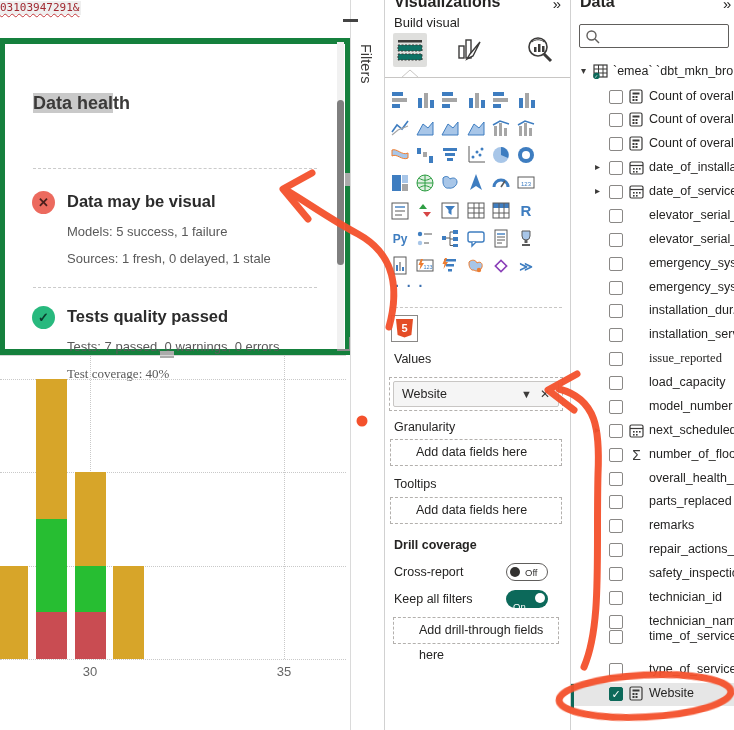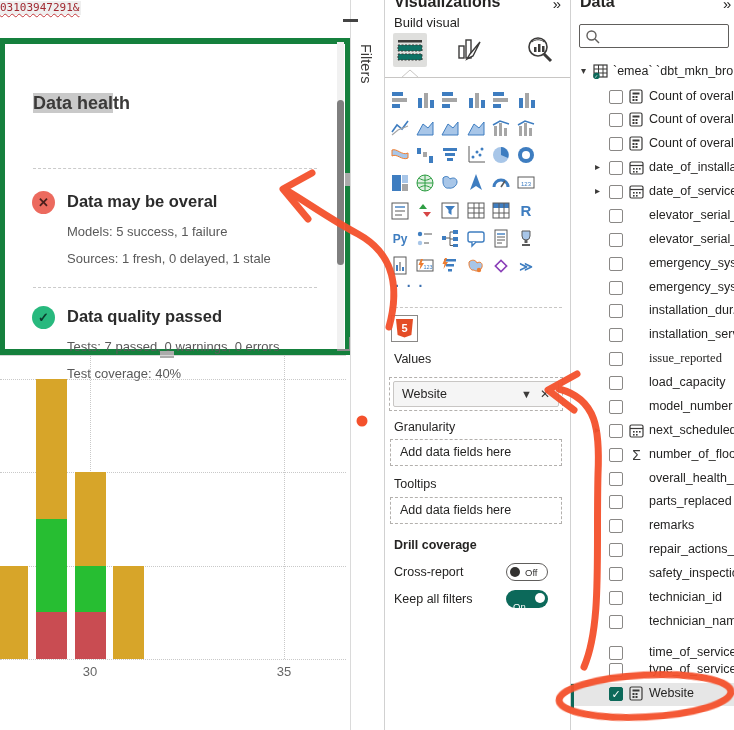"Data may be overal" div.tt-sec-title { text: overal -> visual }
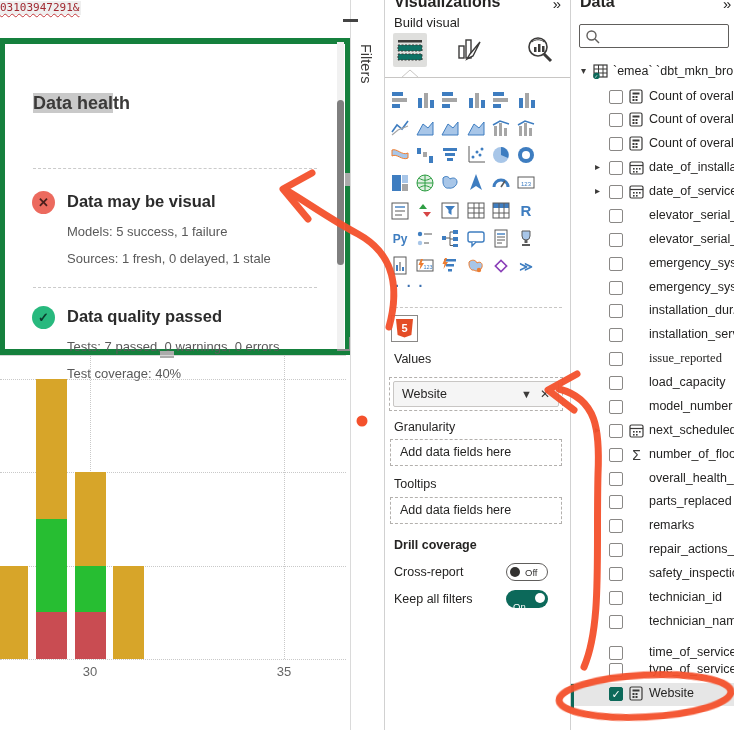"Data quality passed" div.tt-sec-title { text: Data -> Tests }
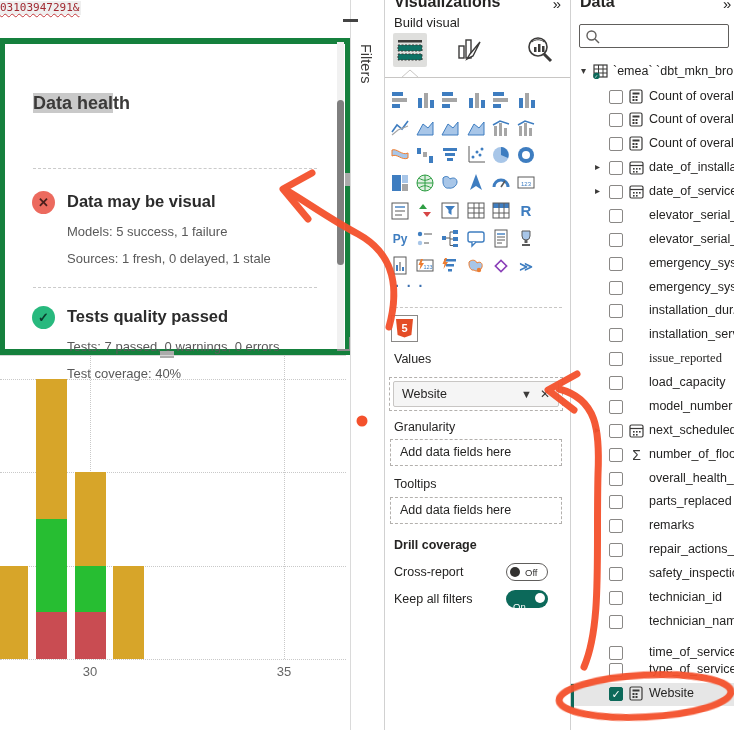"Test coverage: 40%" div.tt-line { font-family: none -> Liberation Serif, serif }
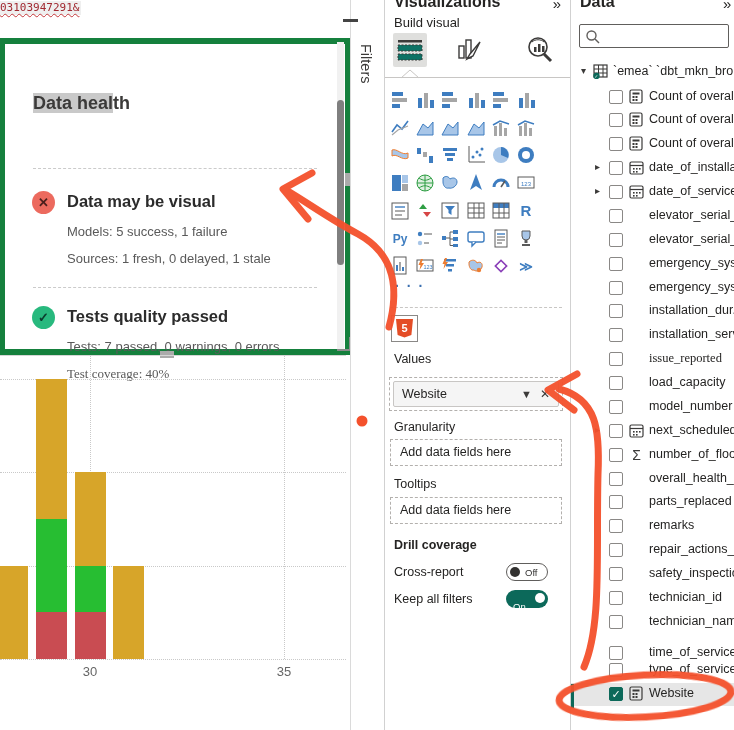"Add data fields here" .well-drop { padding-left: 9px -> 25px }
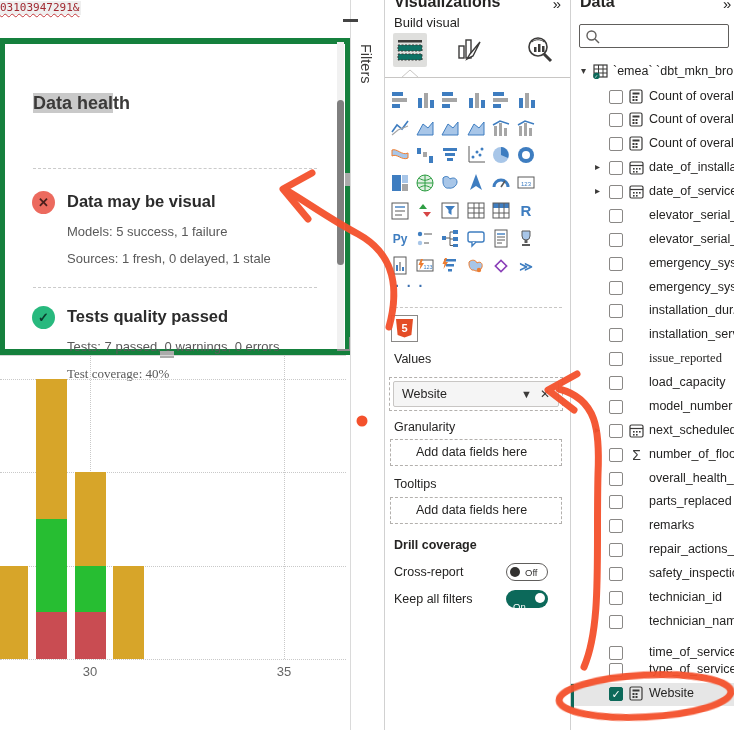"Add drill-through fields here" div.well-drop { html: none -> <div>Add drill-through fields here</div> }
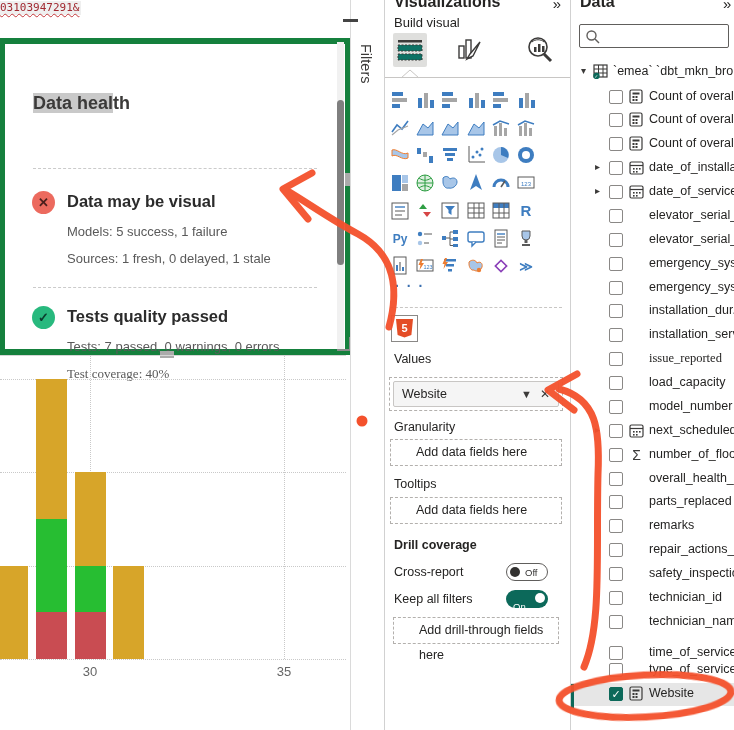"time_of_service" div.drow { top: 642px -> 626px }
